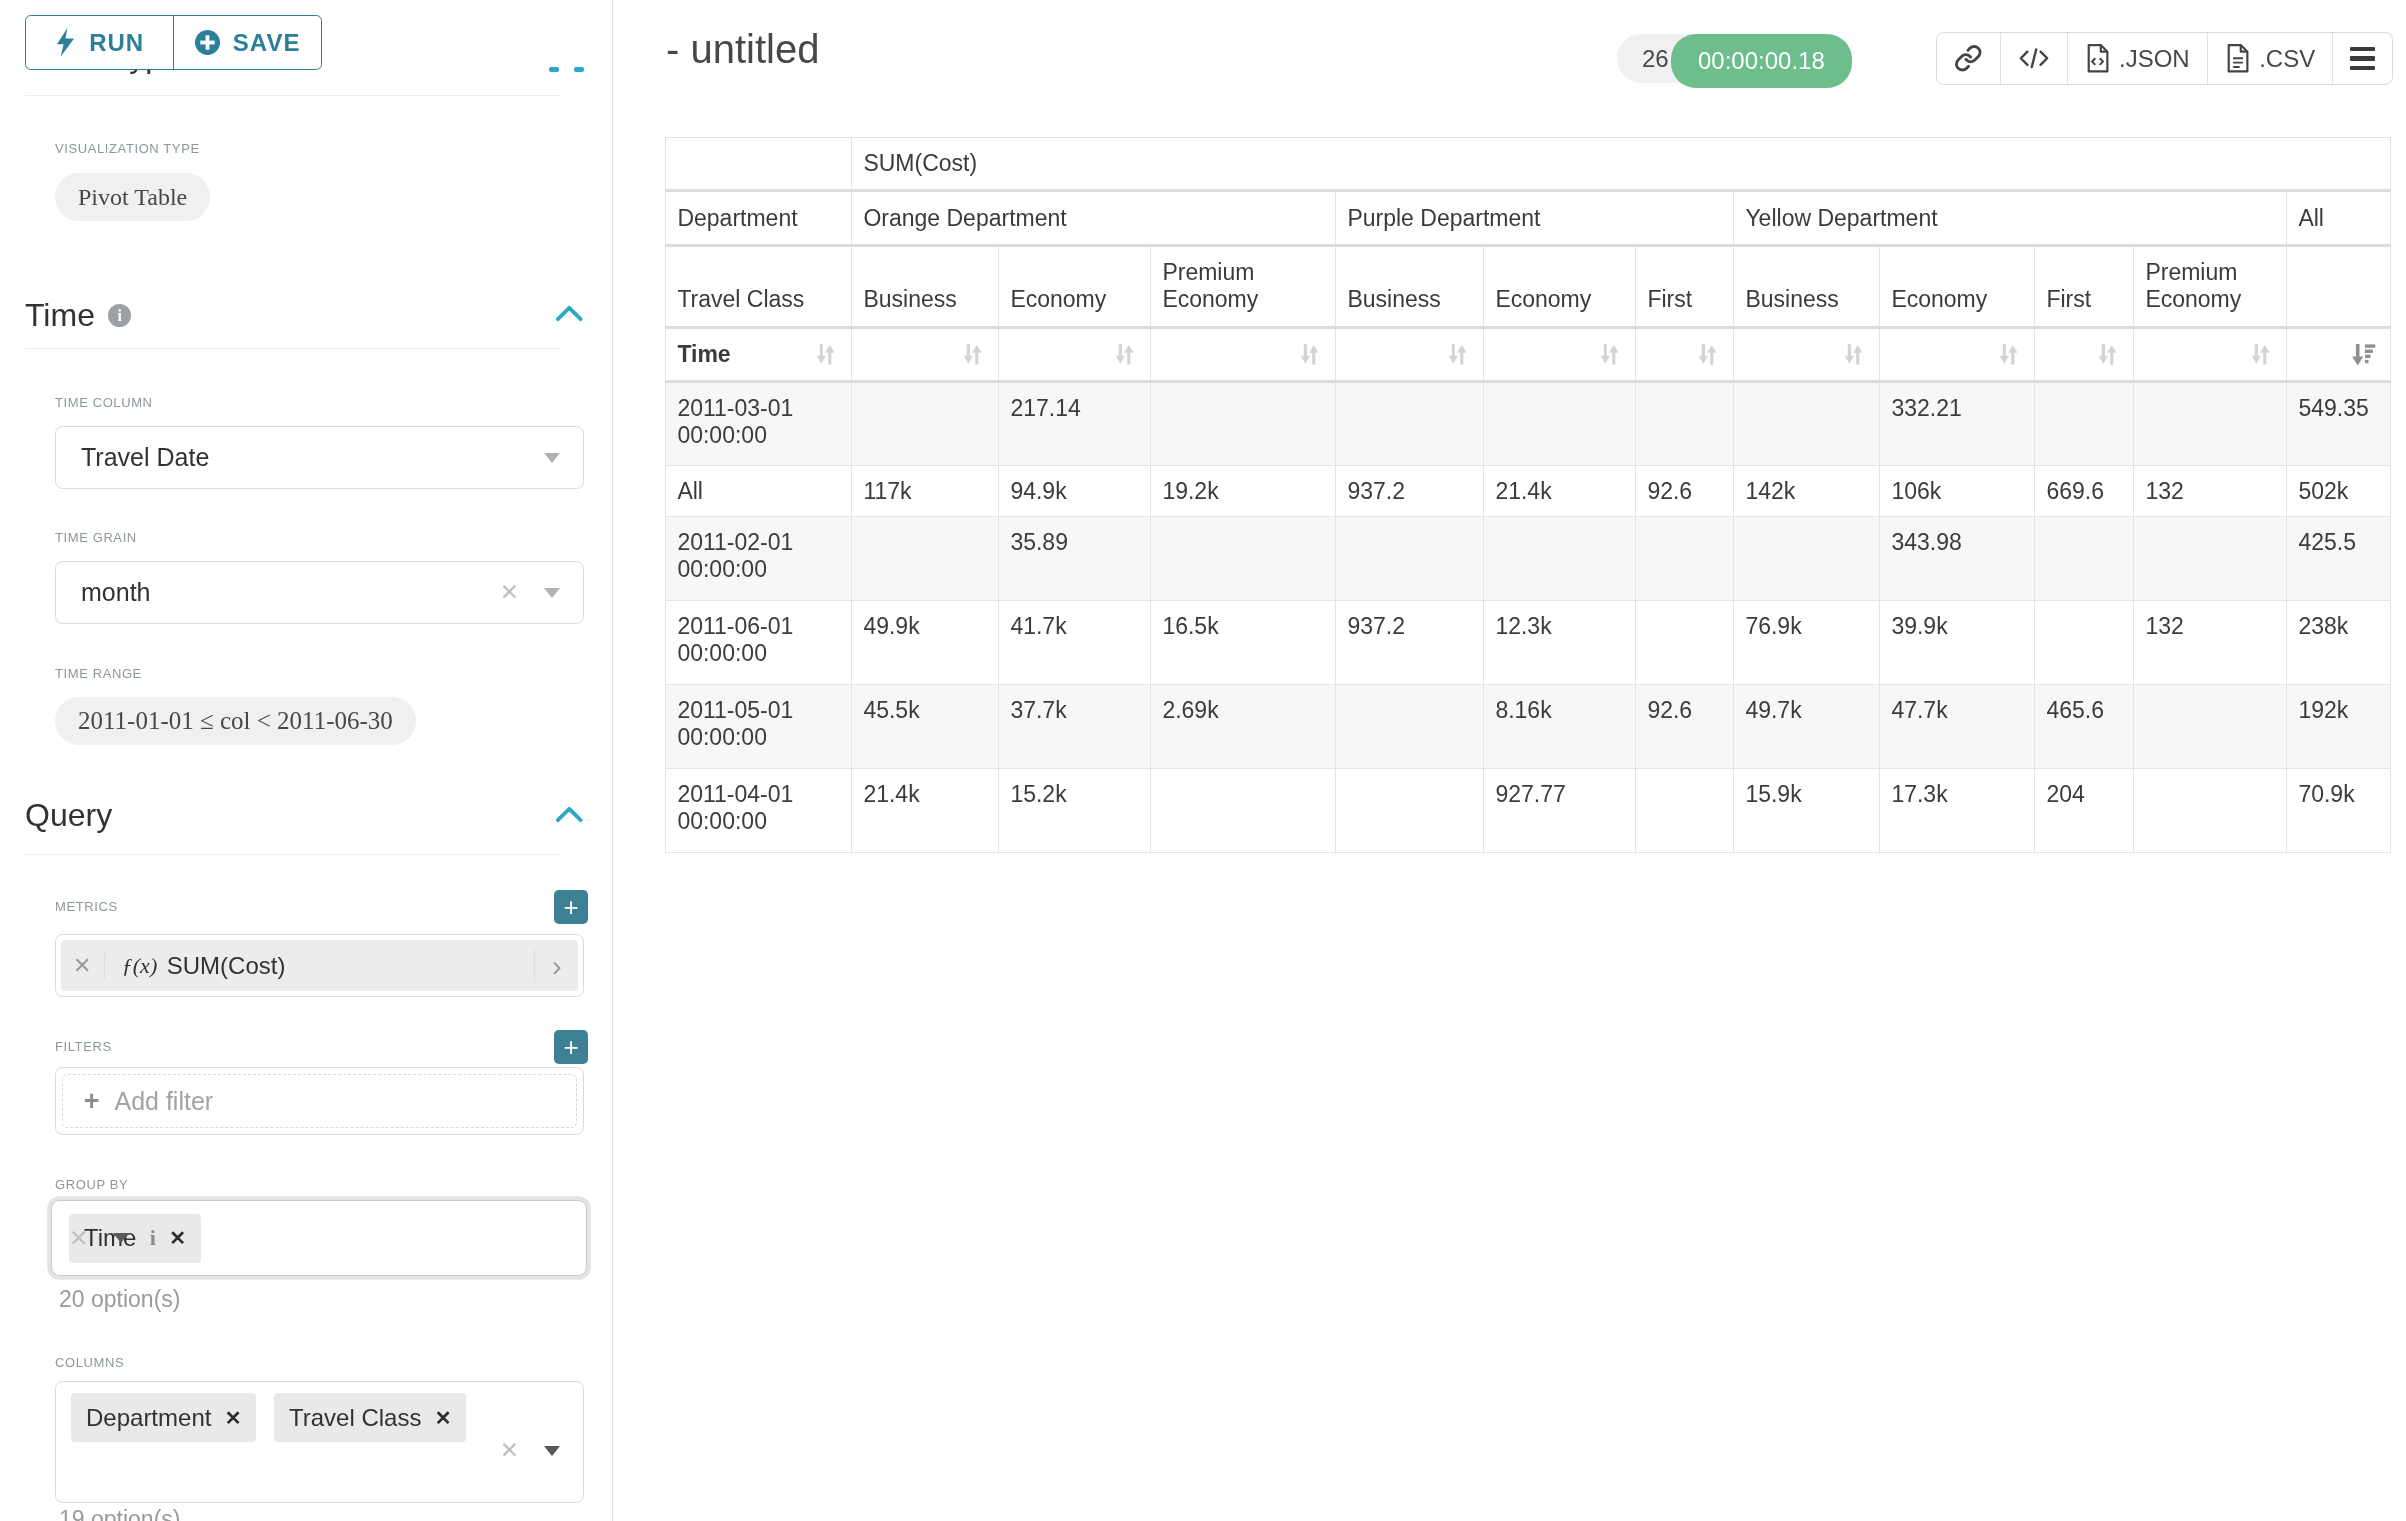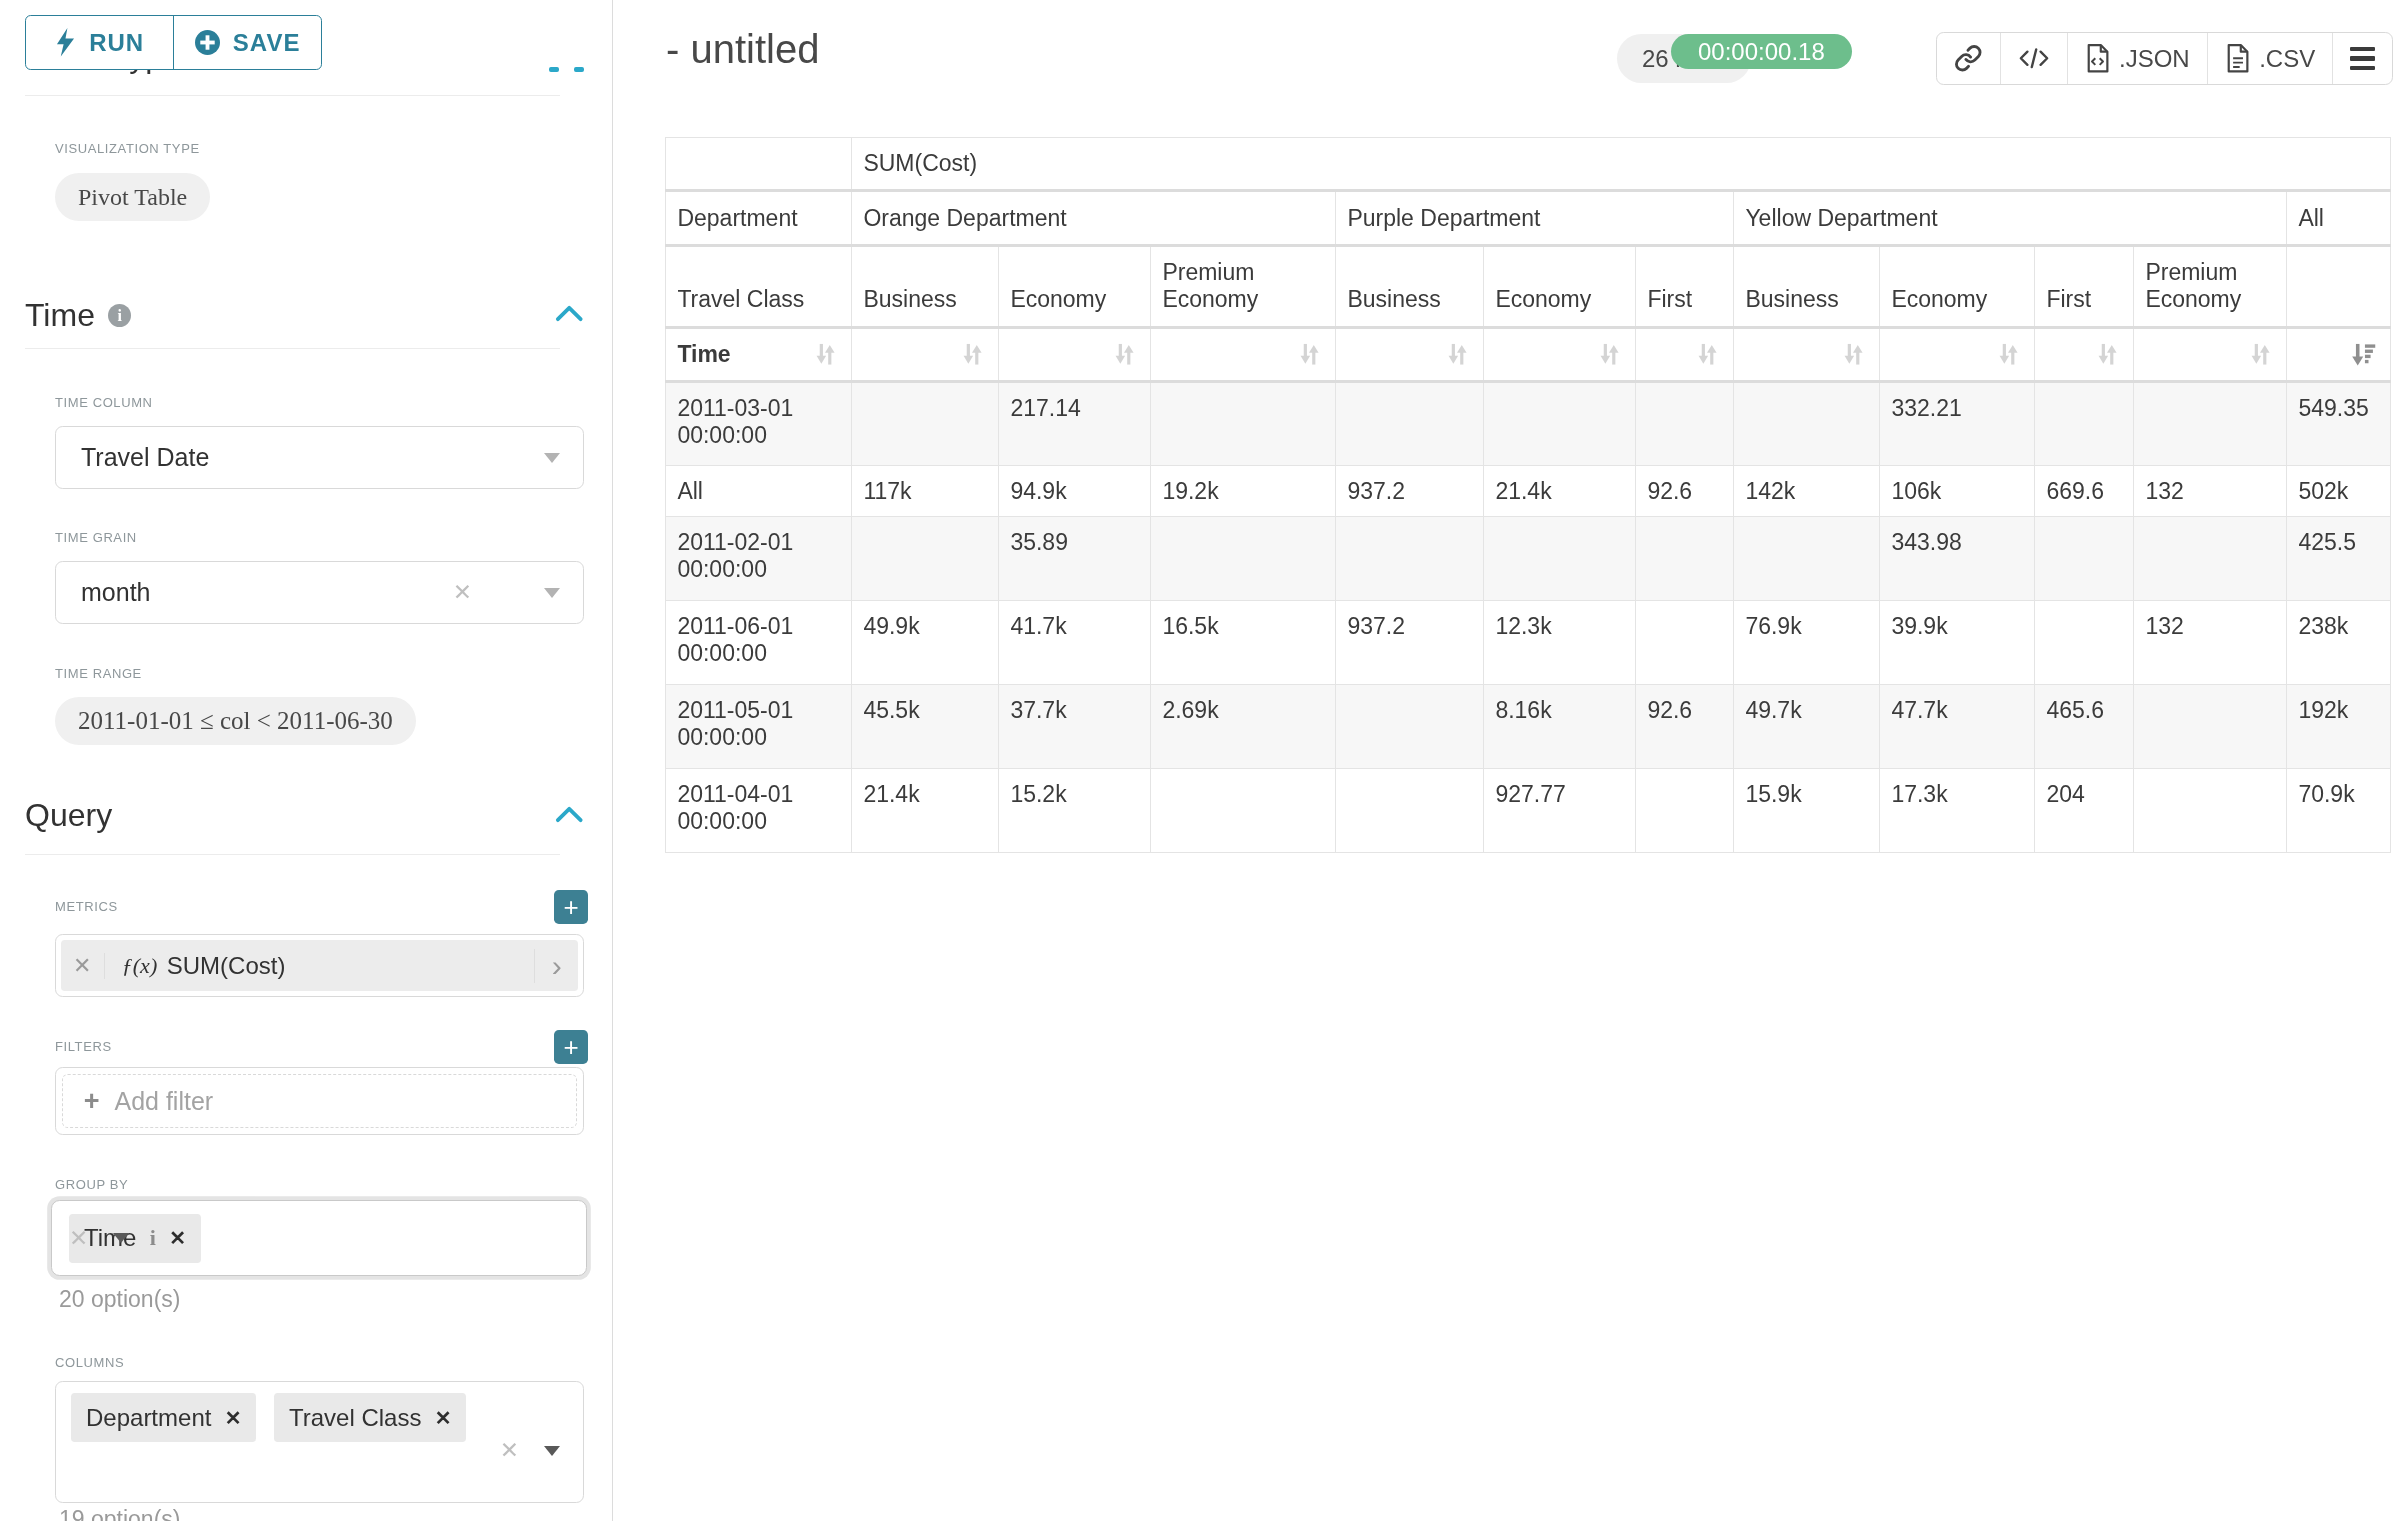"00:00:00.18" .timer-badge { height: 35px -> 54px }
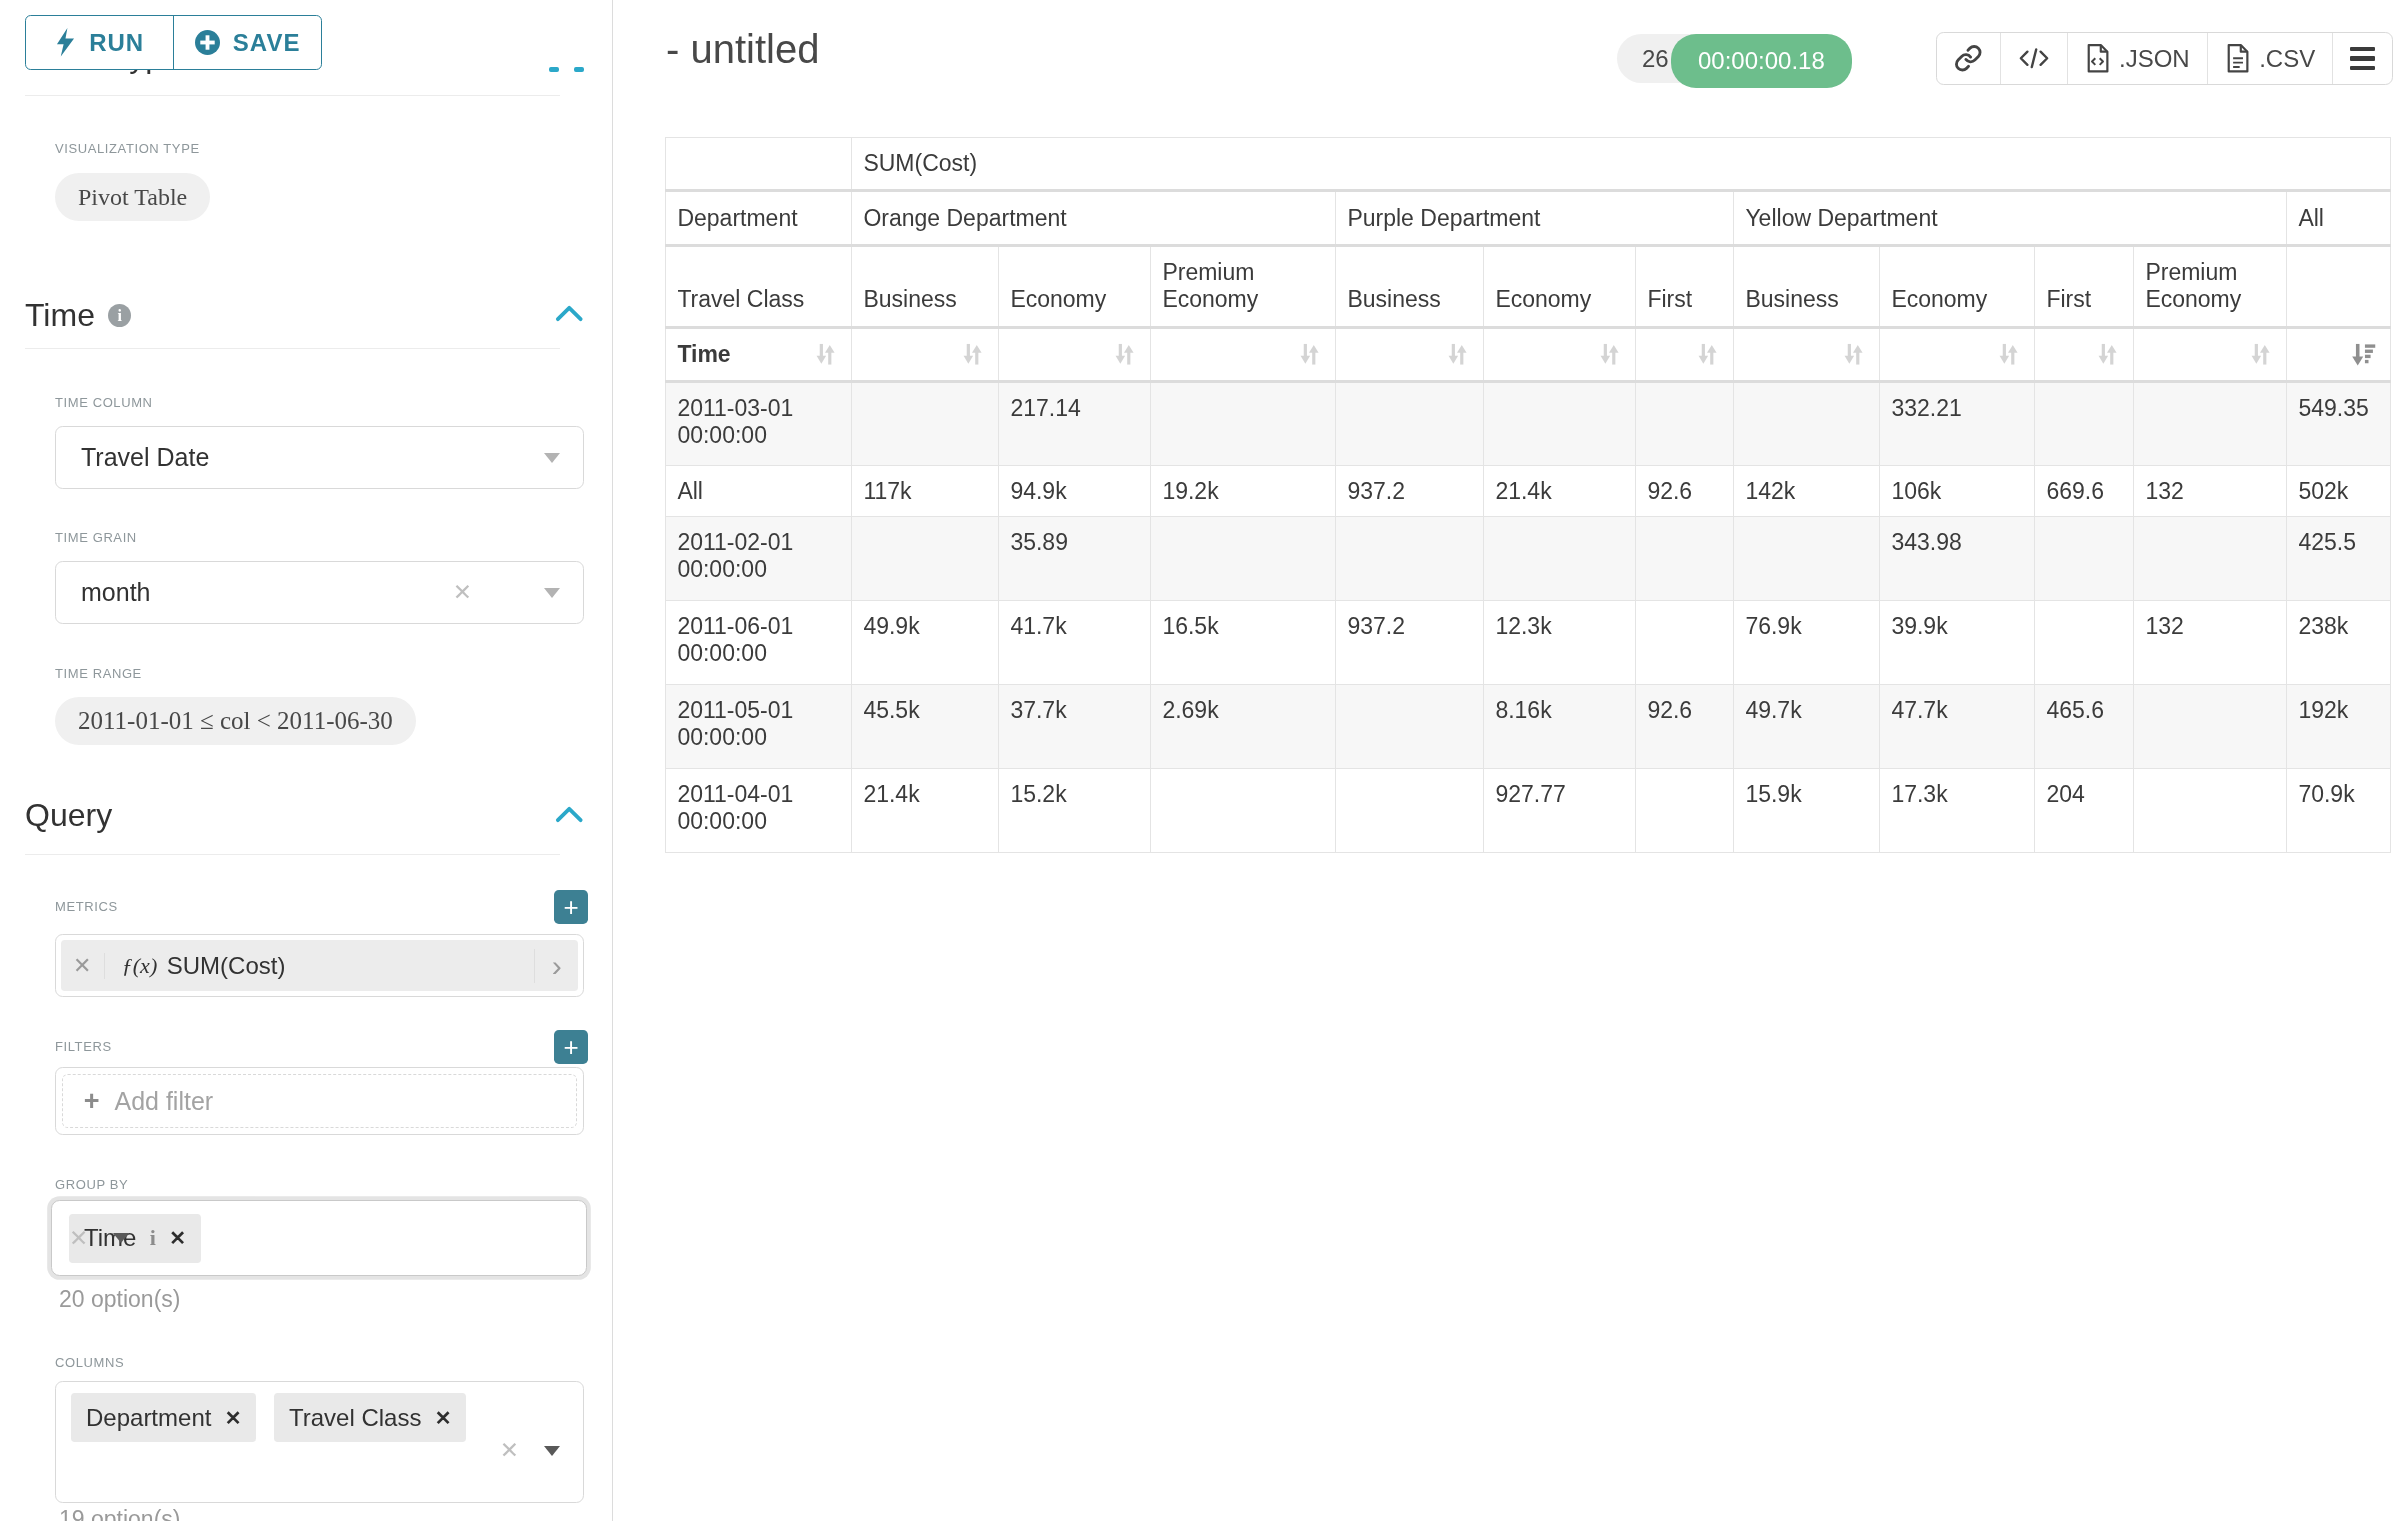"Travel Date" .select { gap: 47px -> none }
